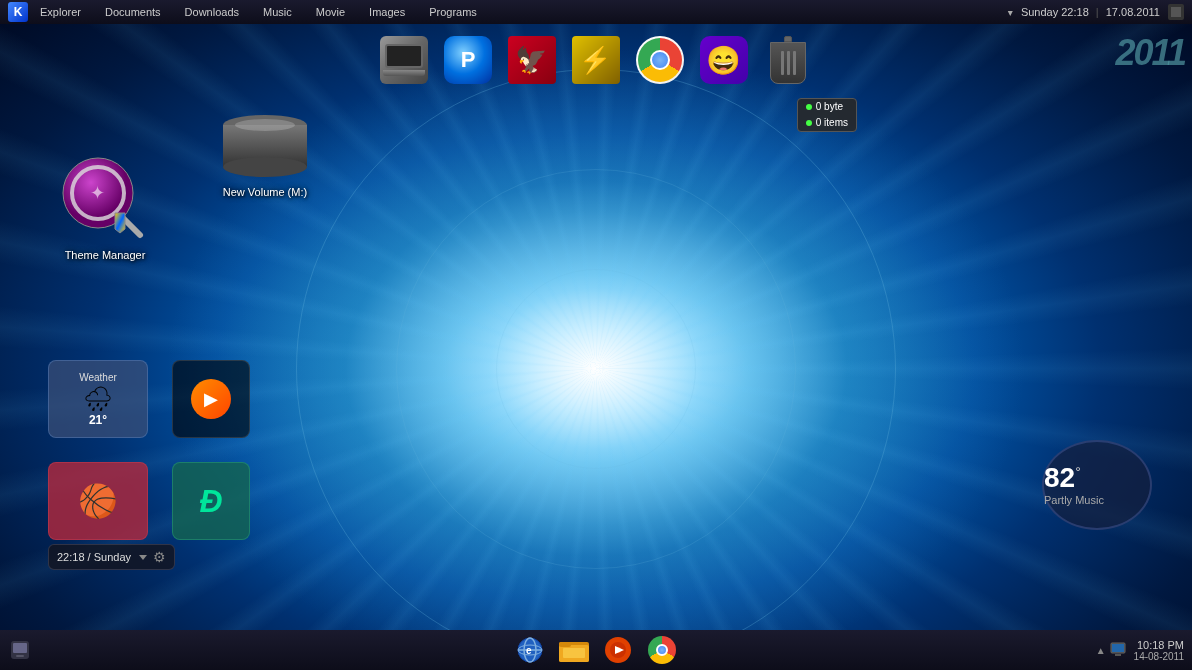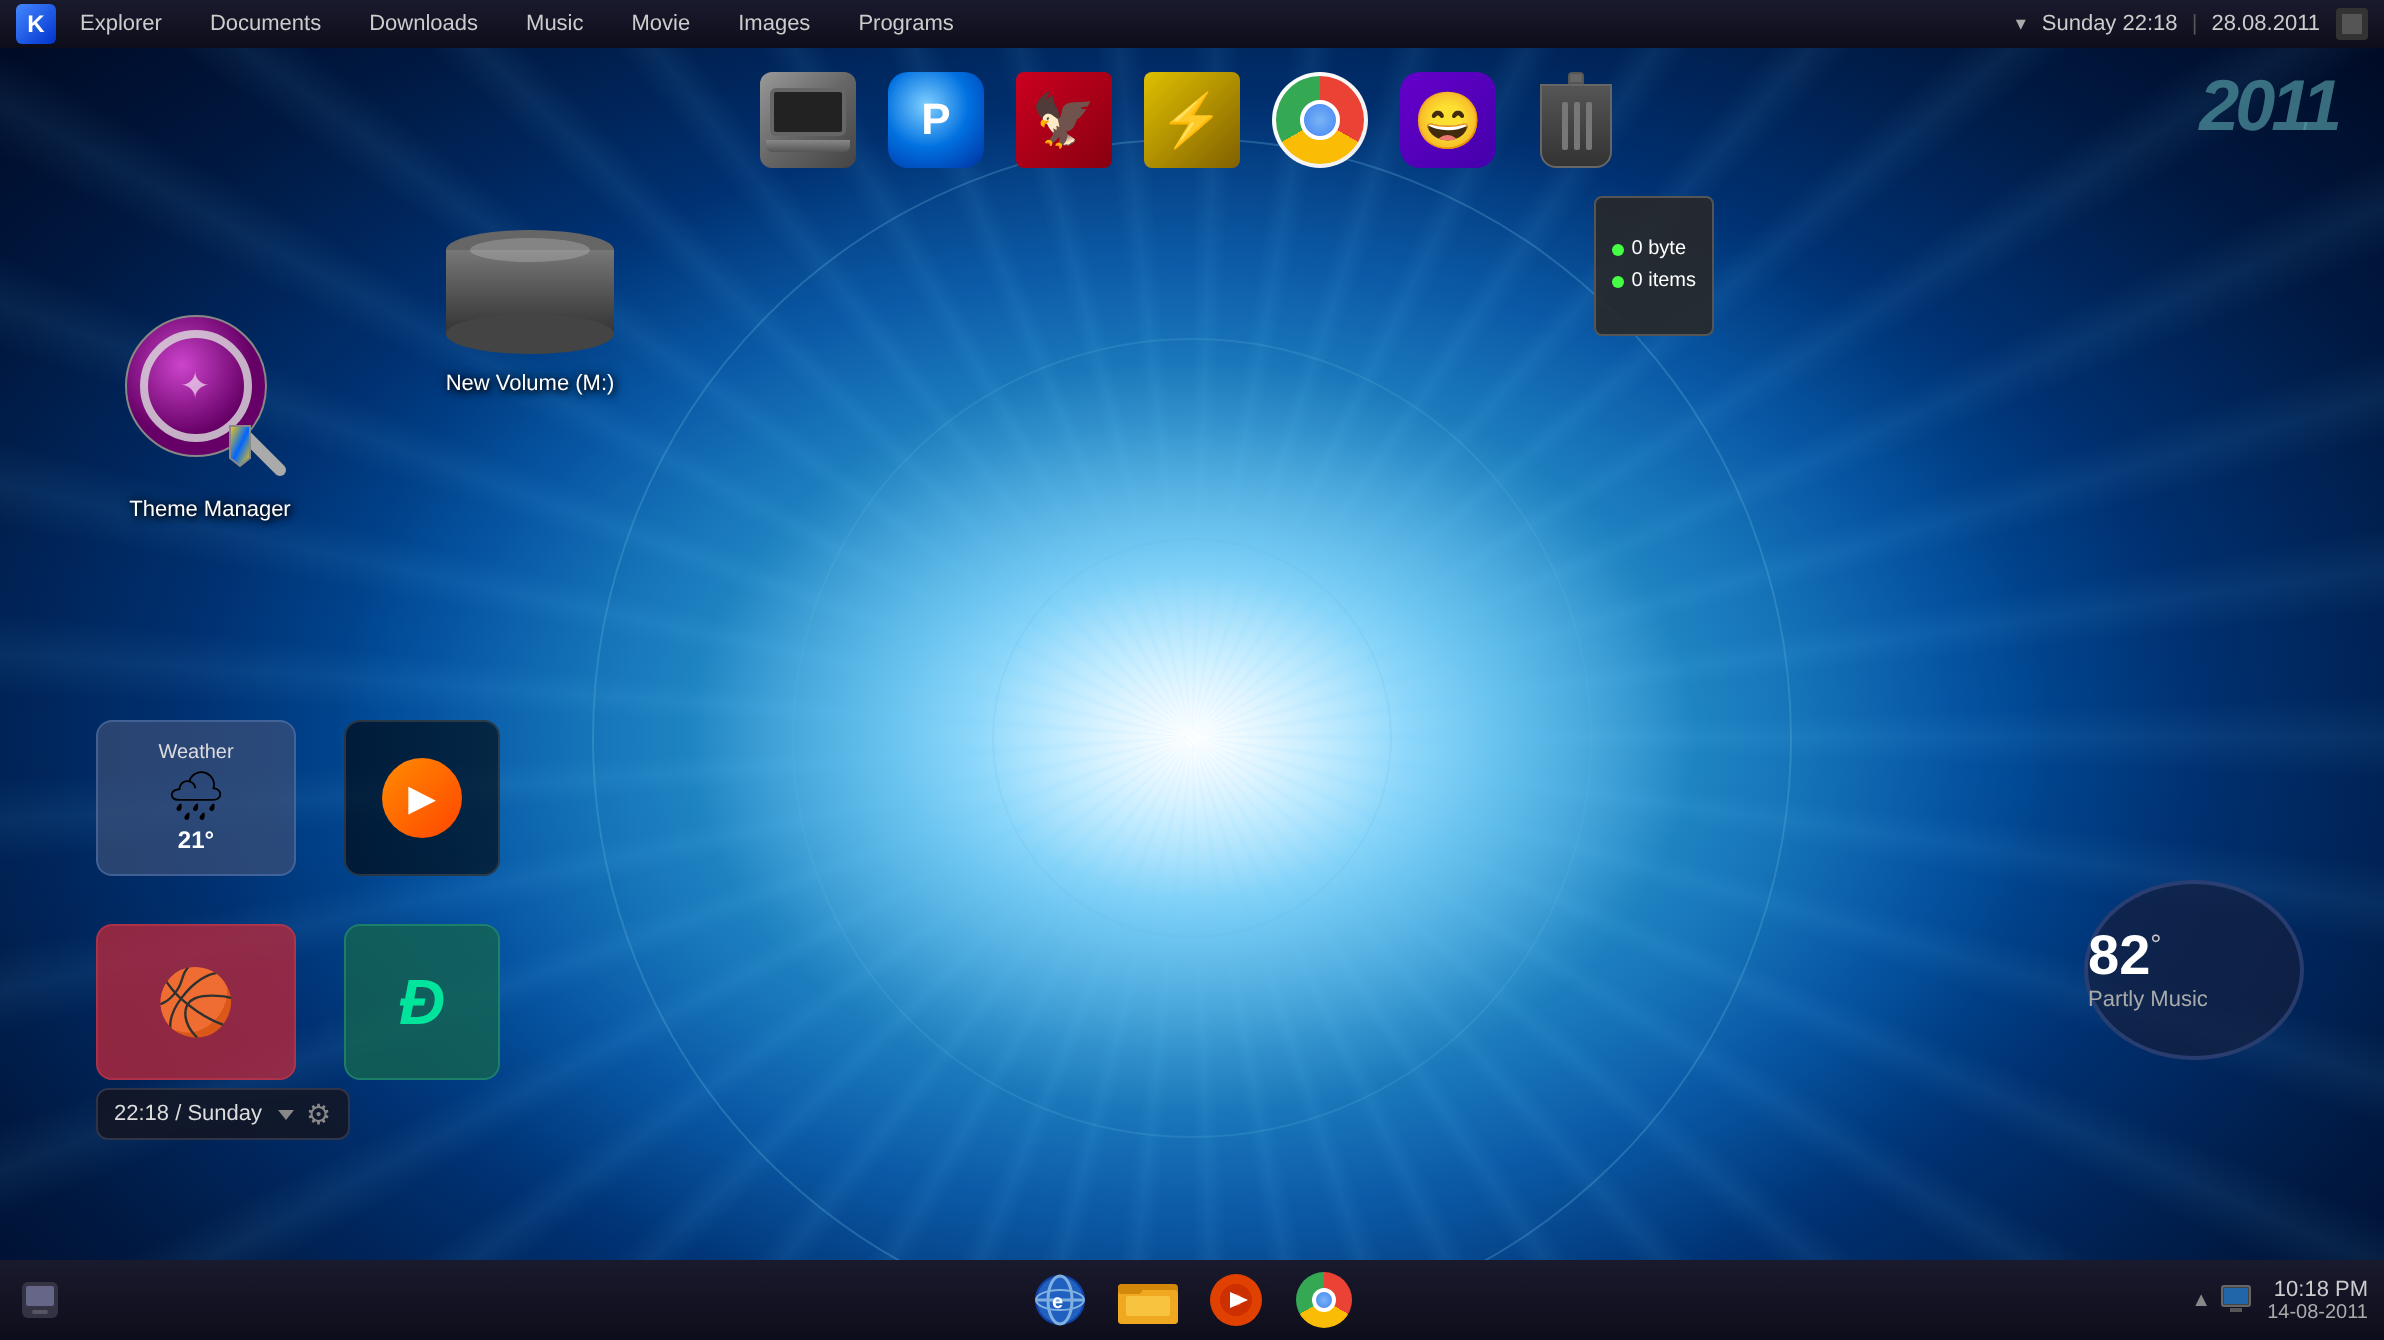"28.08.2011" span { text: 28.08.2011 -> 17.08.2011 }
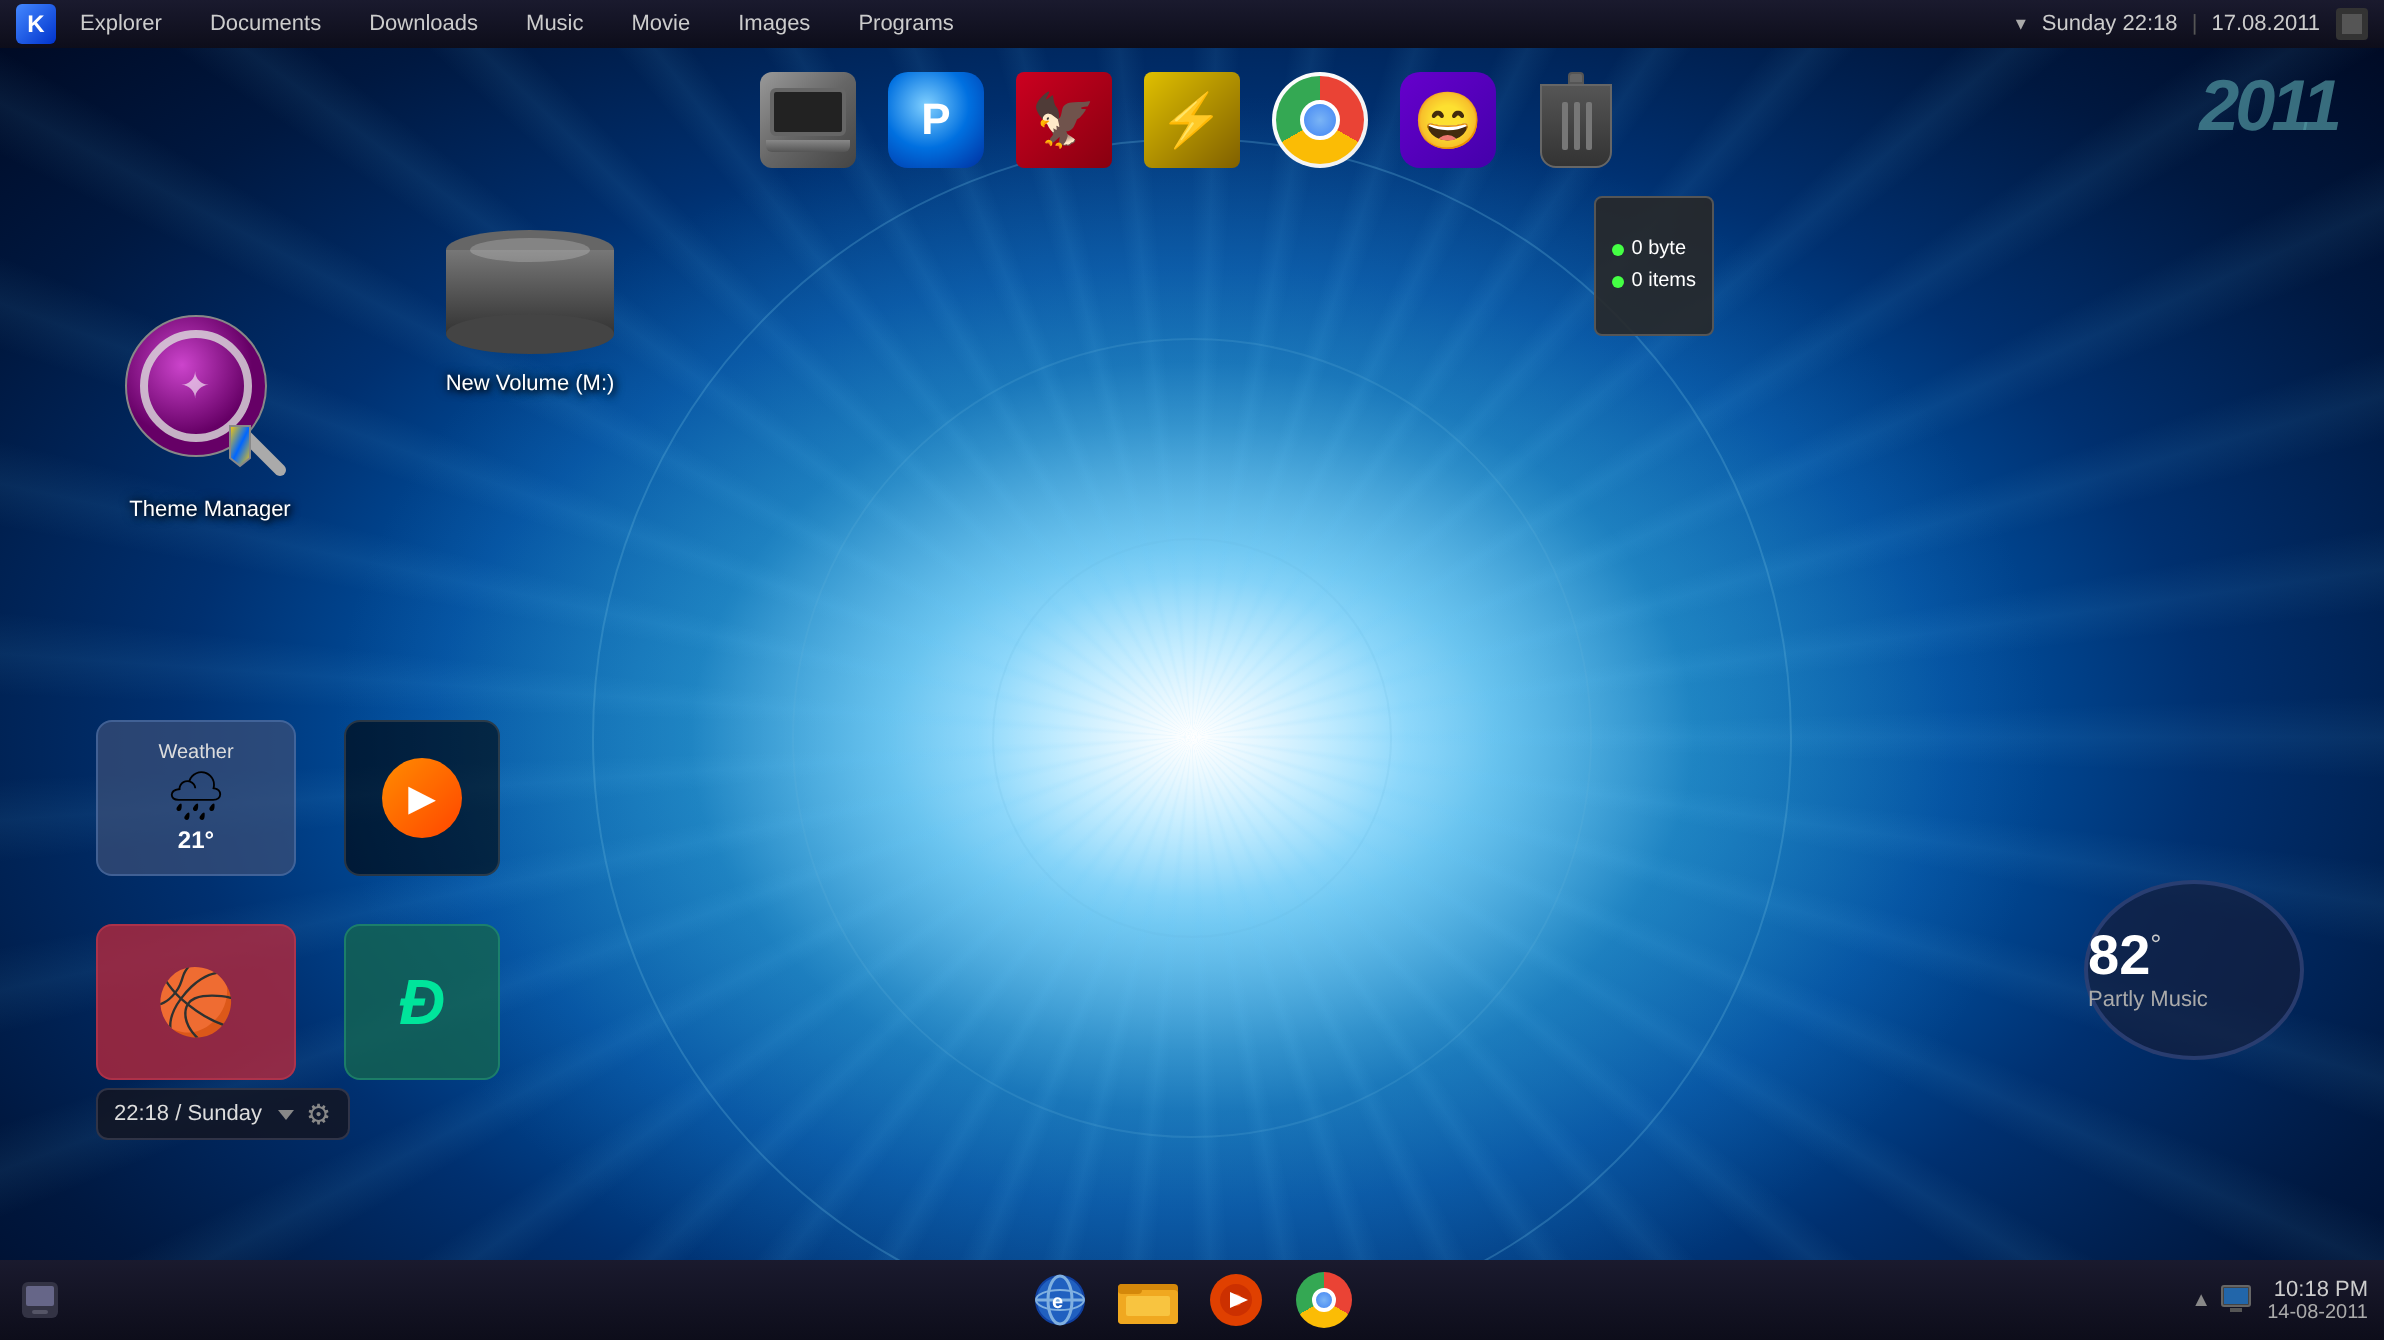"2011" #datetime-widget { right: 23px -> 7px }
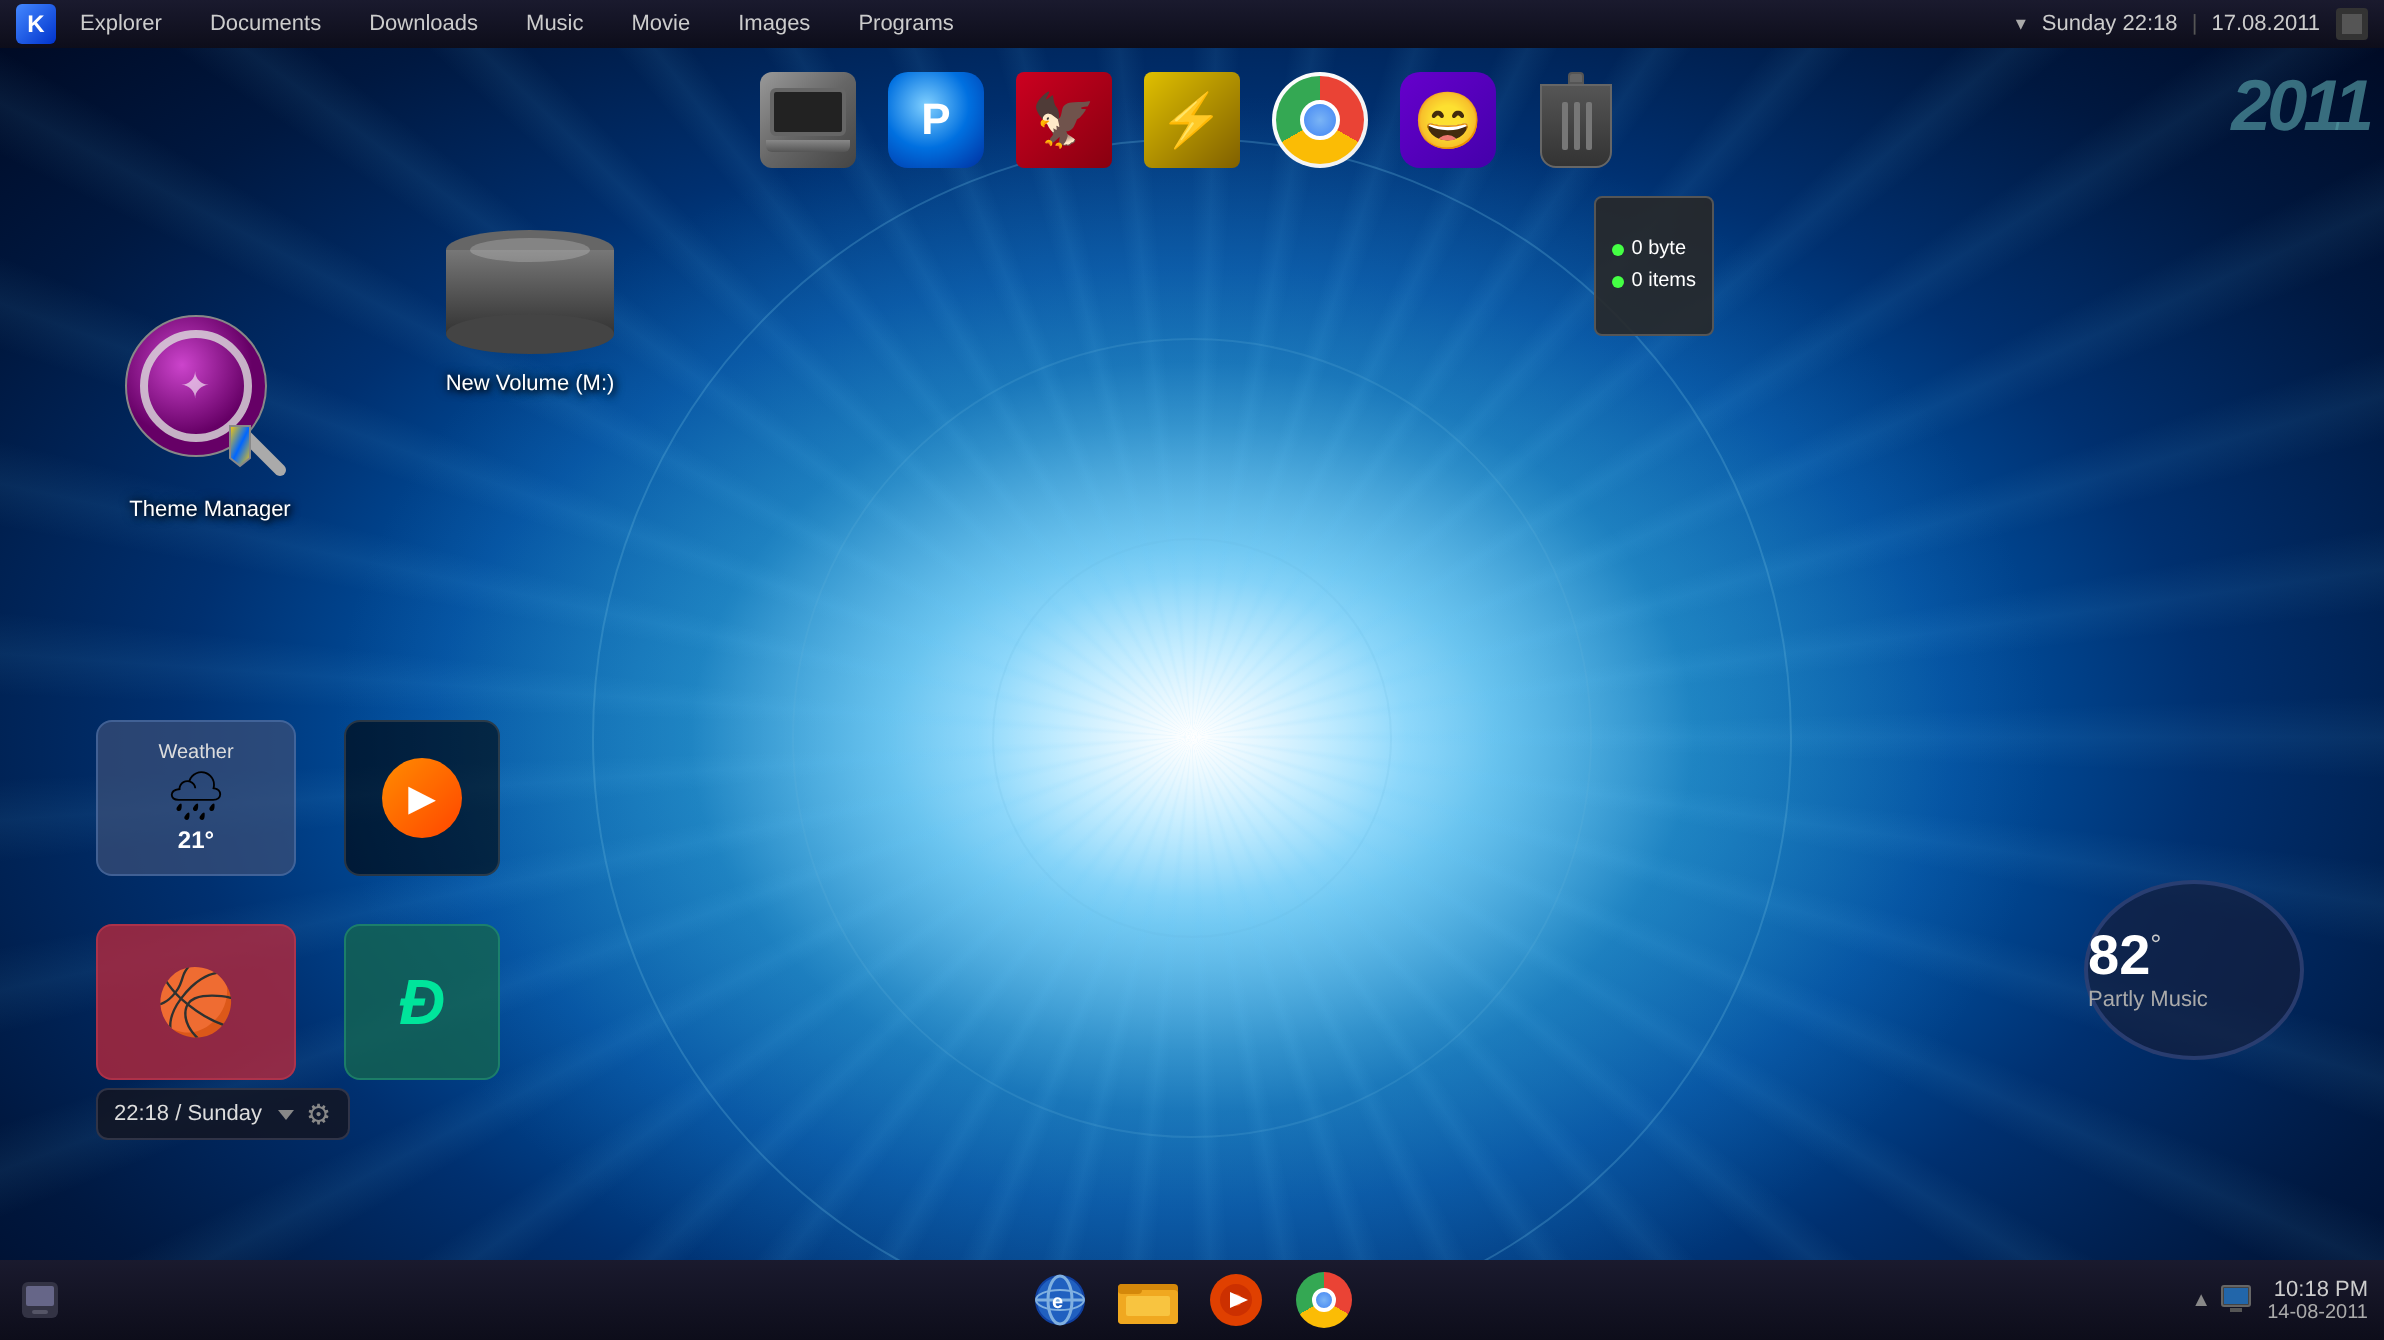"0 byte" #trash-tooltip { padding: 18px 8px -> 0 8px }
